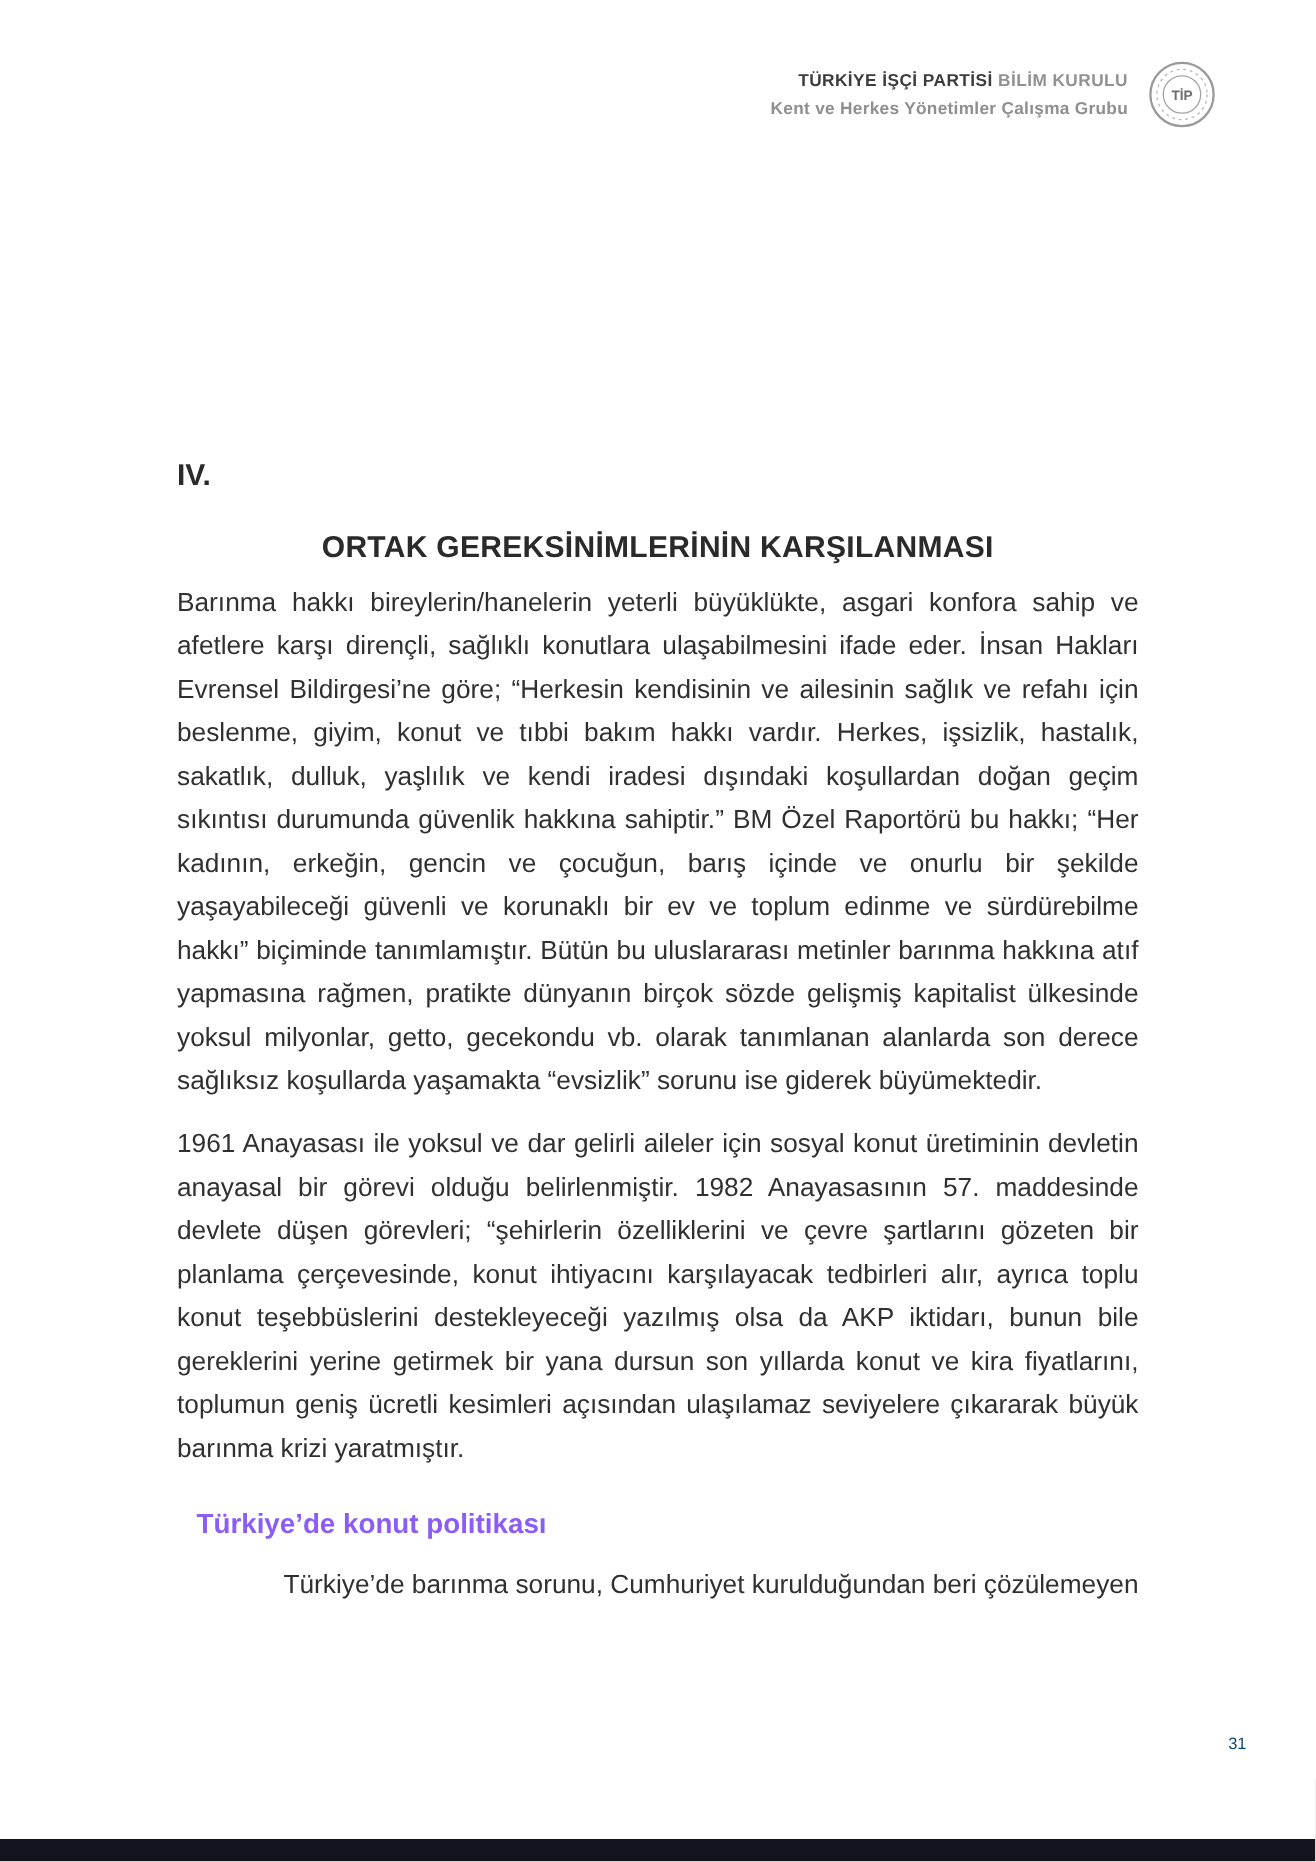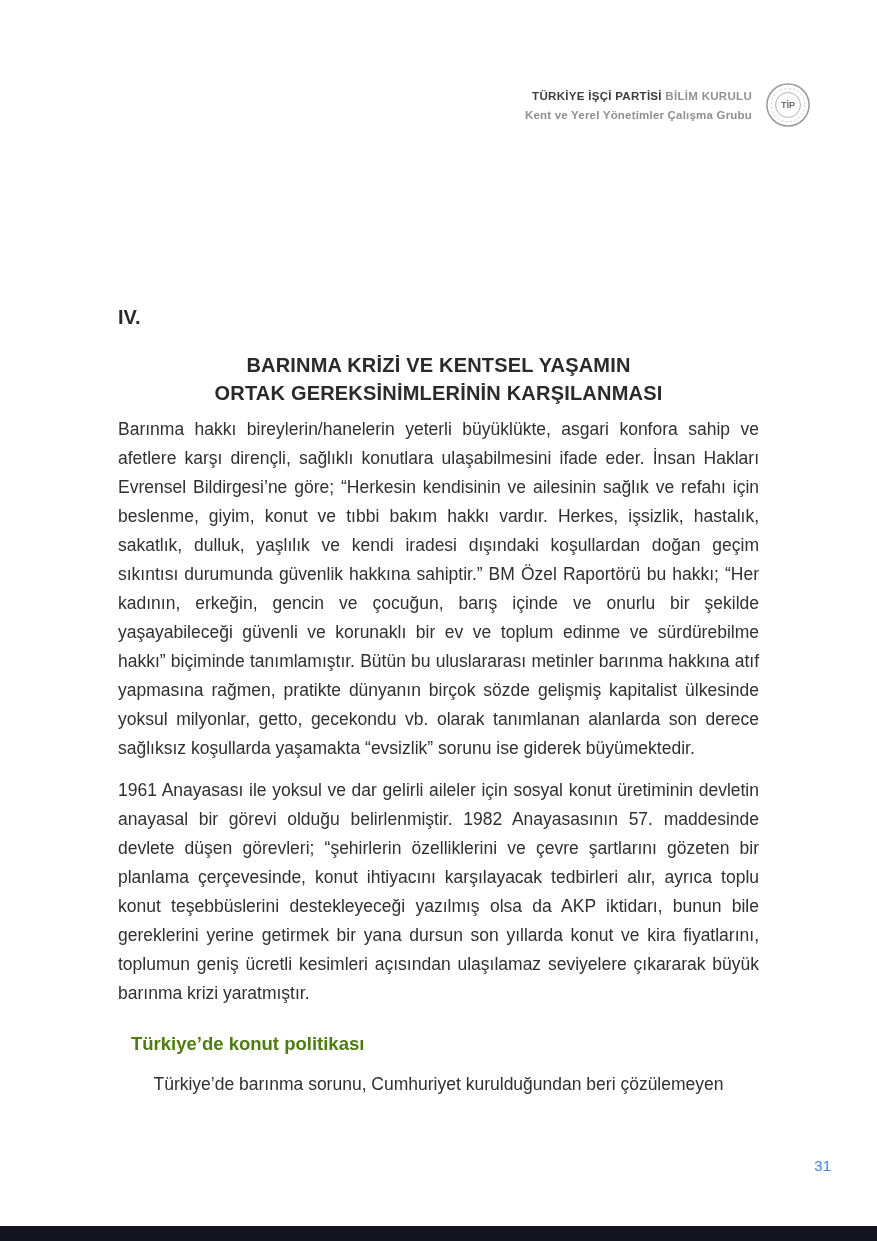"TÜRKİYE İŞÇİ PARTİSİ BİLİM KURULU" .page-header { margin-top: 42px -> none }
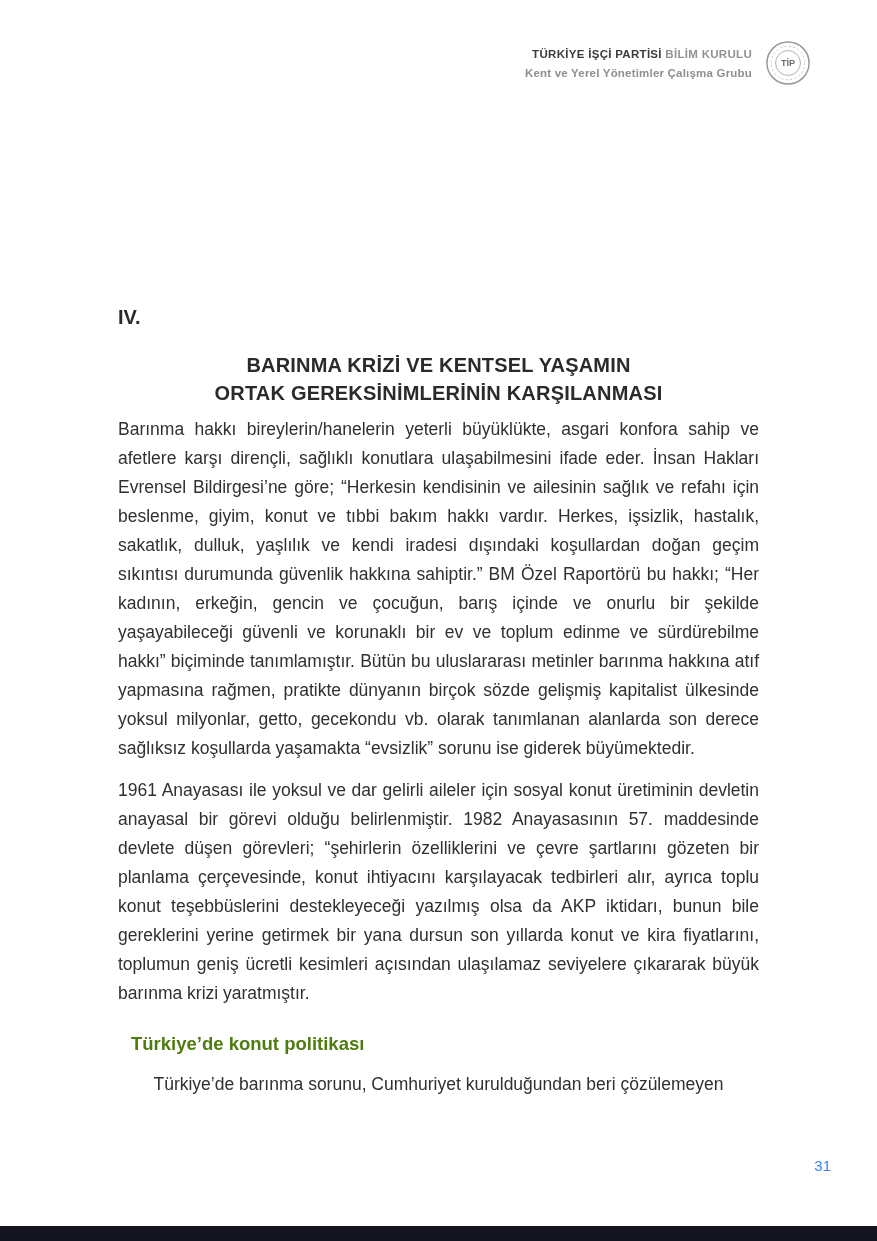"Kent ve Yerel Yönetimler Çalışma" div.org-subtitle { text: Yerel -> Herkes }
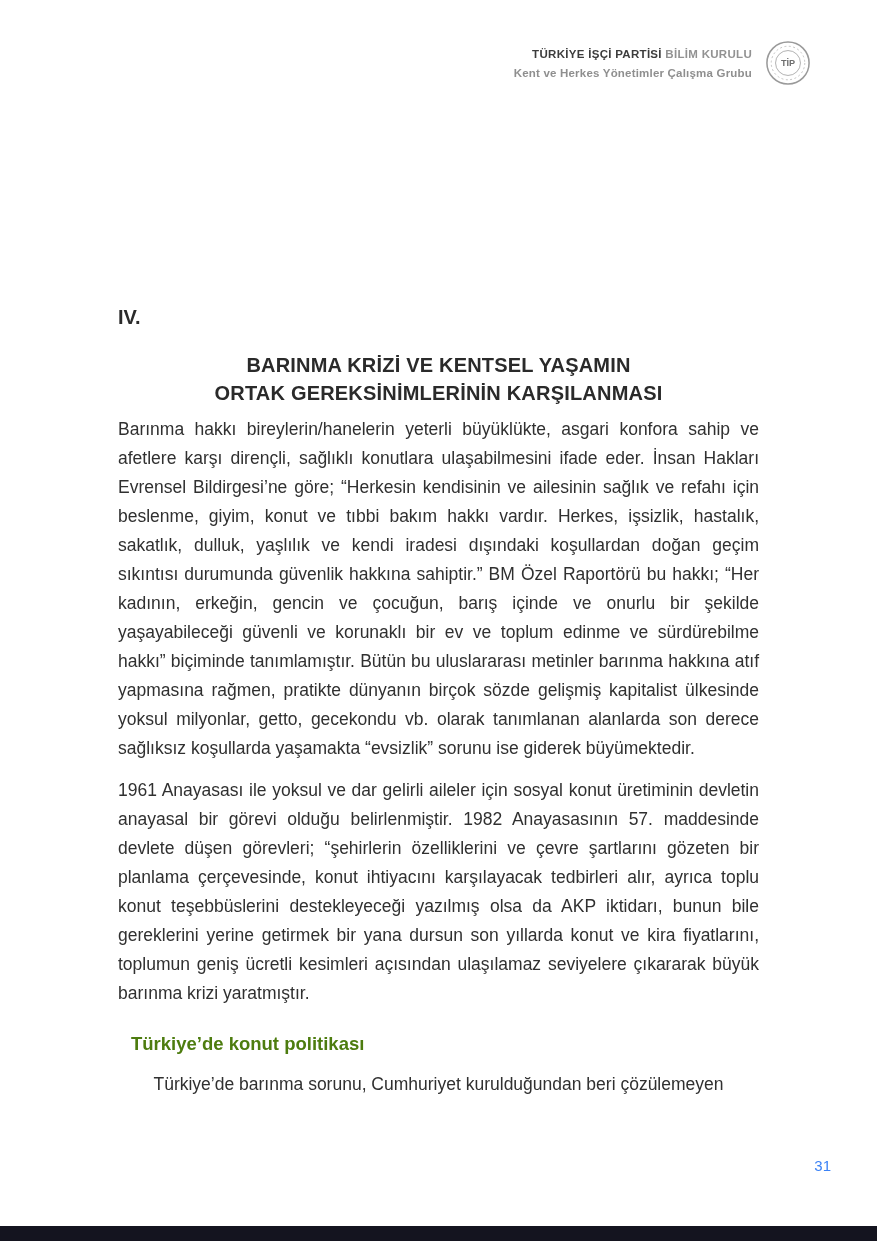"BARINMA KRİZİ VE KENTSEL YAŞAMIN" span.title-line { html: <span>BARINMA KRİZİ VE KENTSEL YAŞAMIN</span> -> none }
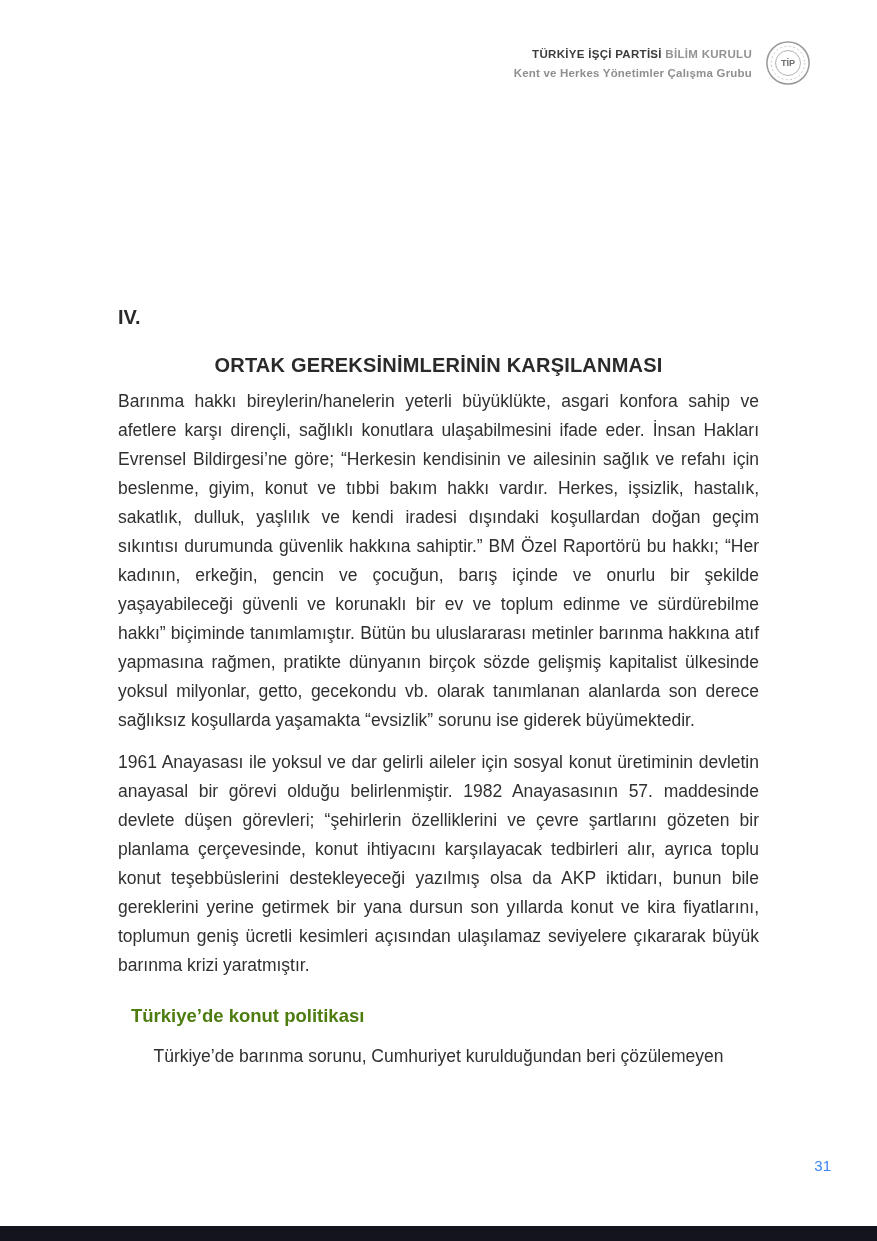"Türkiye’de konut politikası" h2.subsection-heading { color: #4d7c0f -> #8b5cf6 }
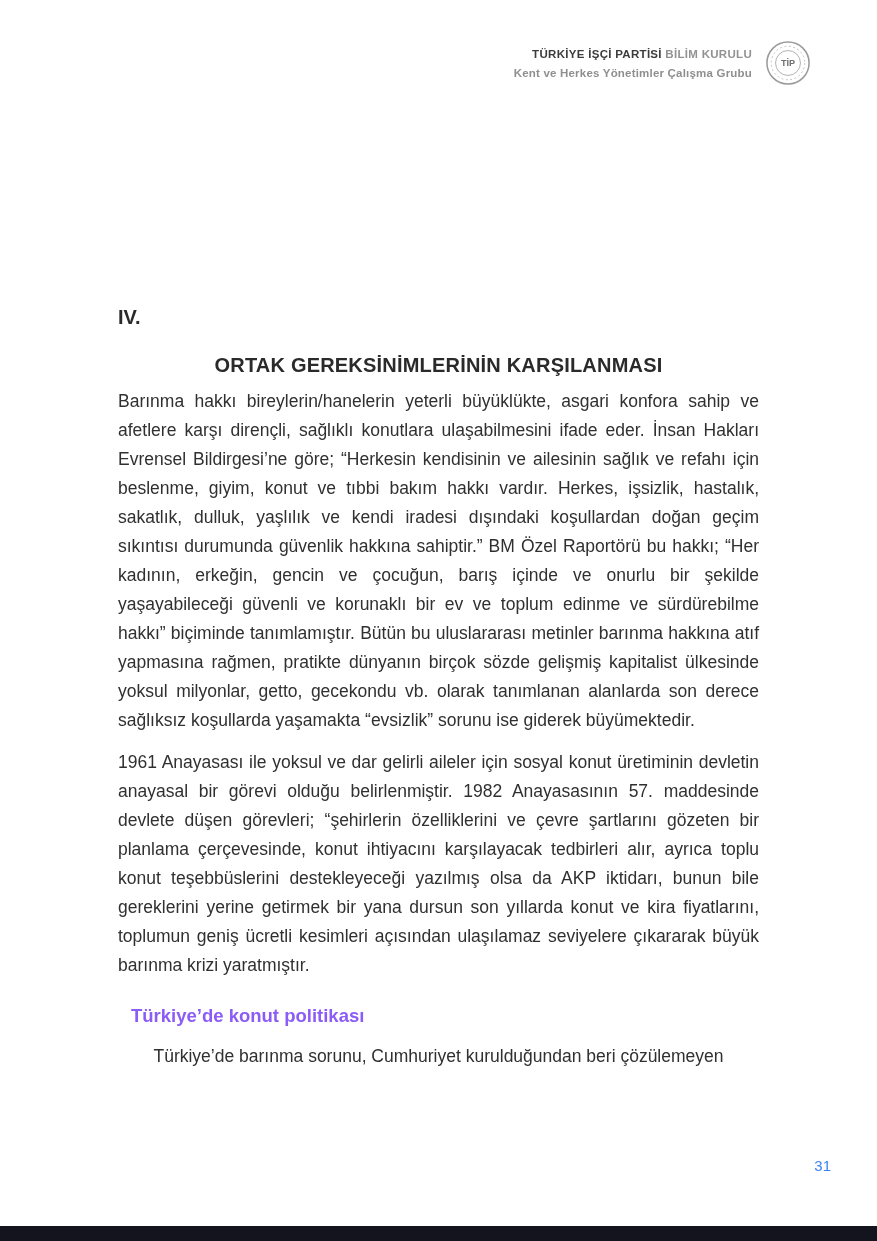"Türkiye’de barınma sorunu, Cumhuriyet" p.subsection-paragraph { text-align: center -> right }
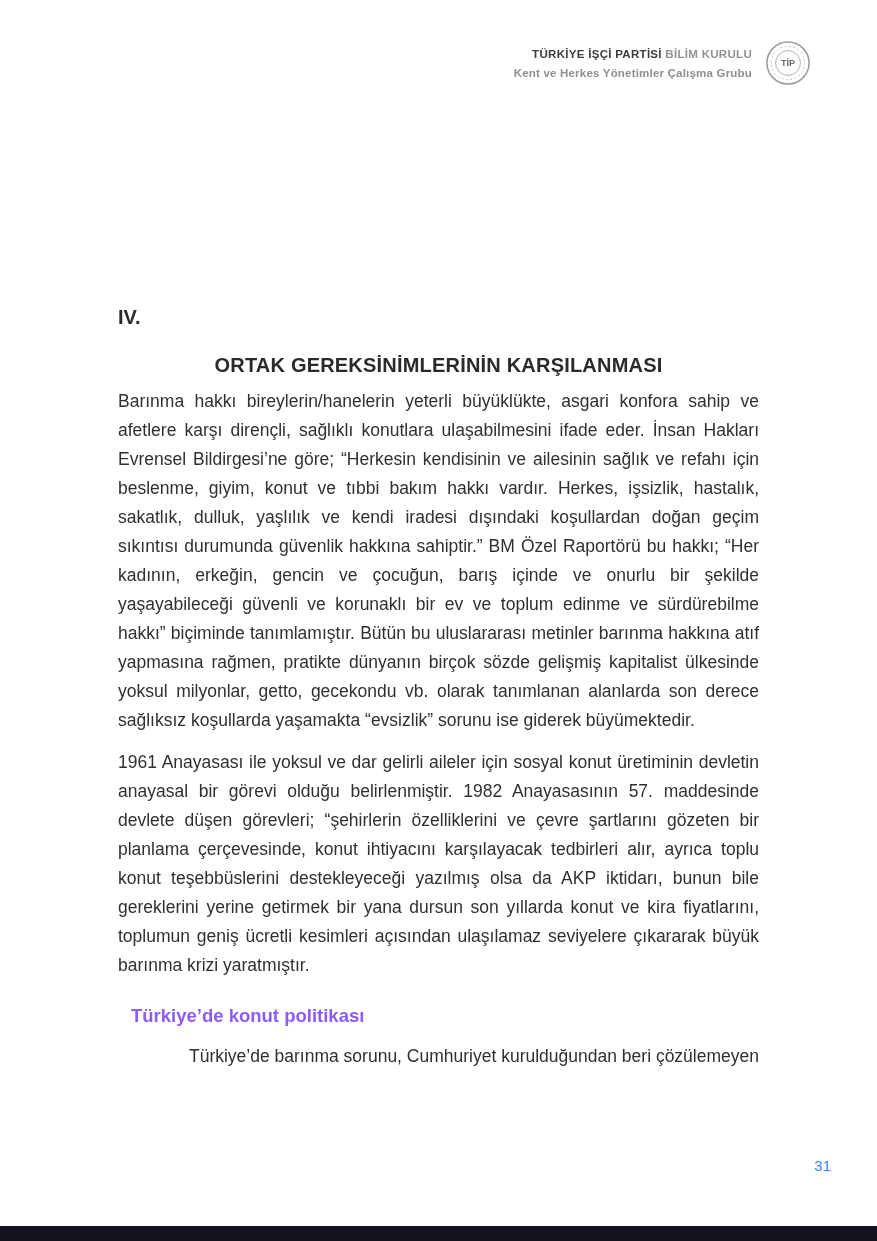"31" .page-number { color: #3b82f6 -> #0c4a6e; font-size: 15px -> 11px }
